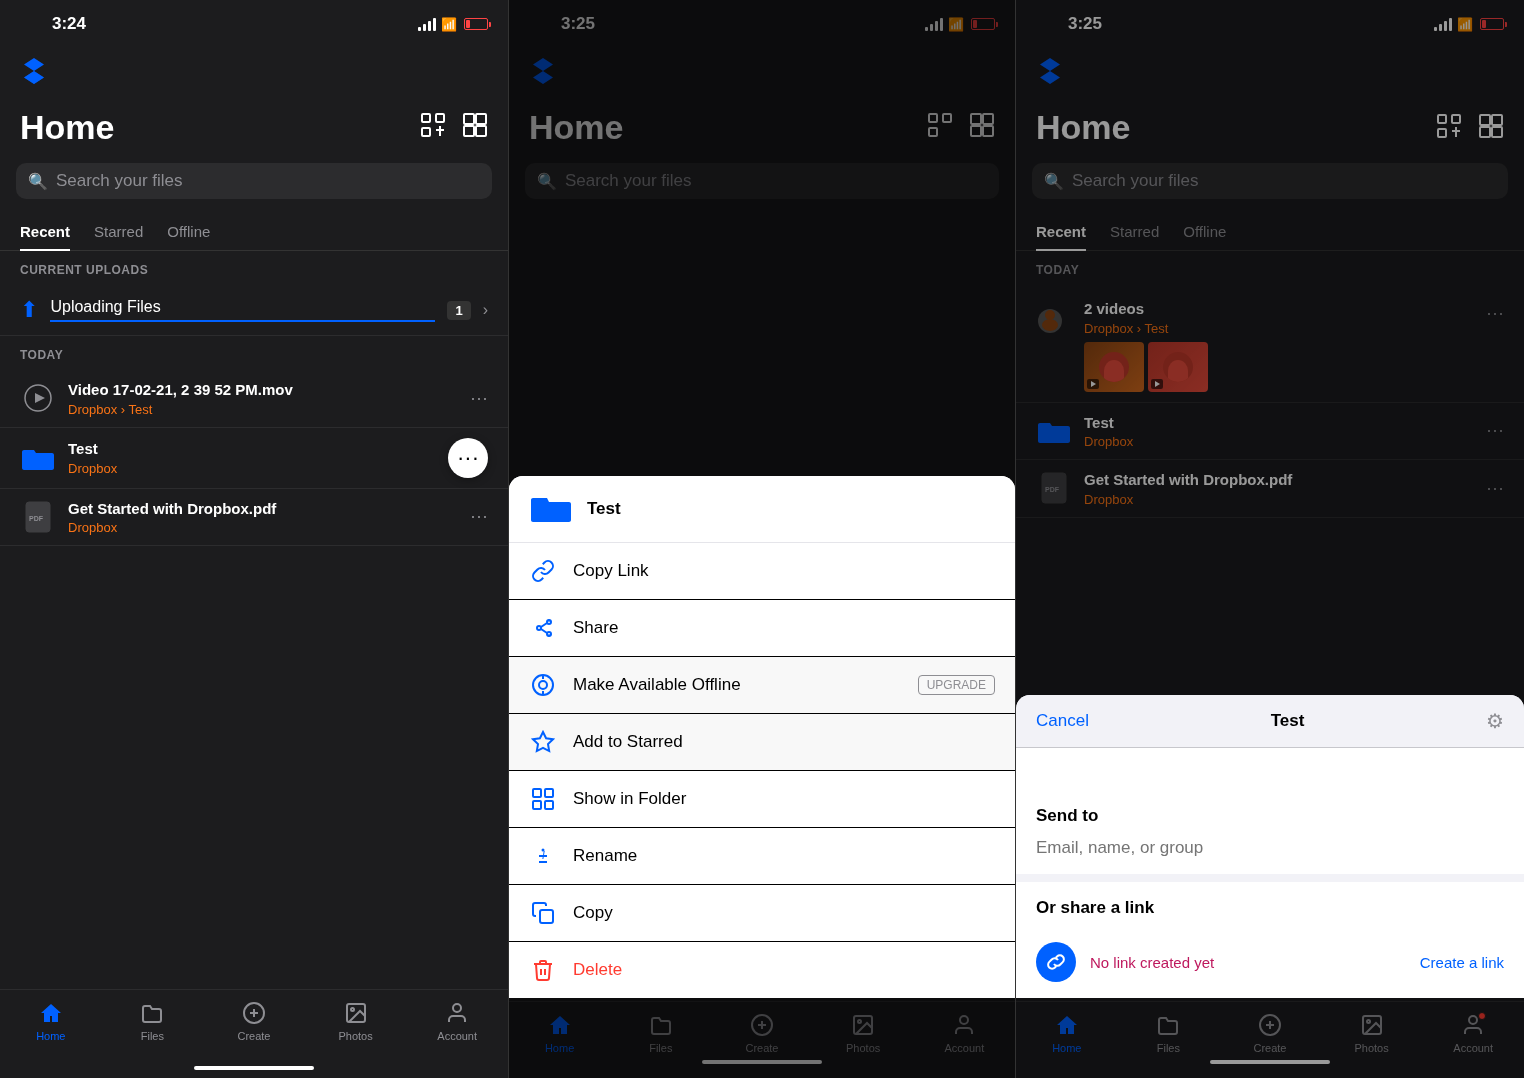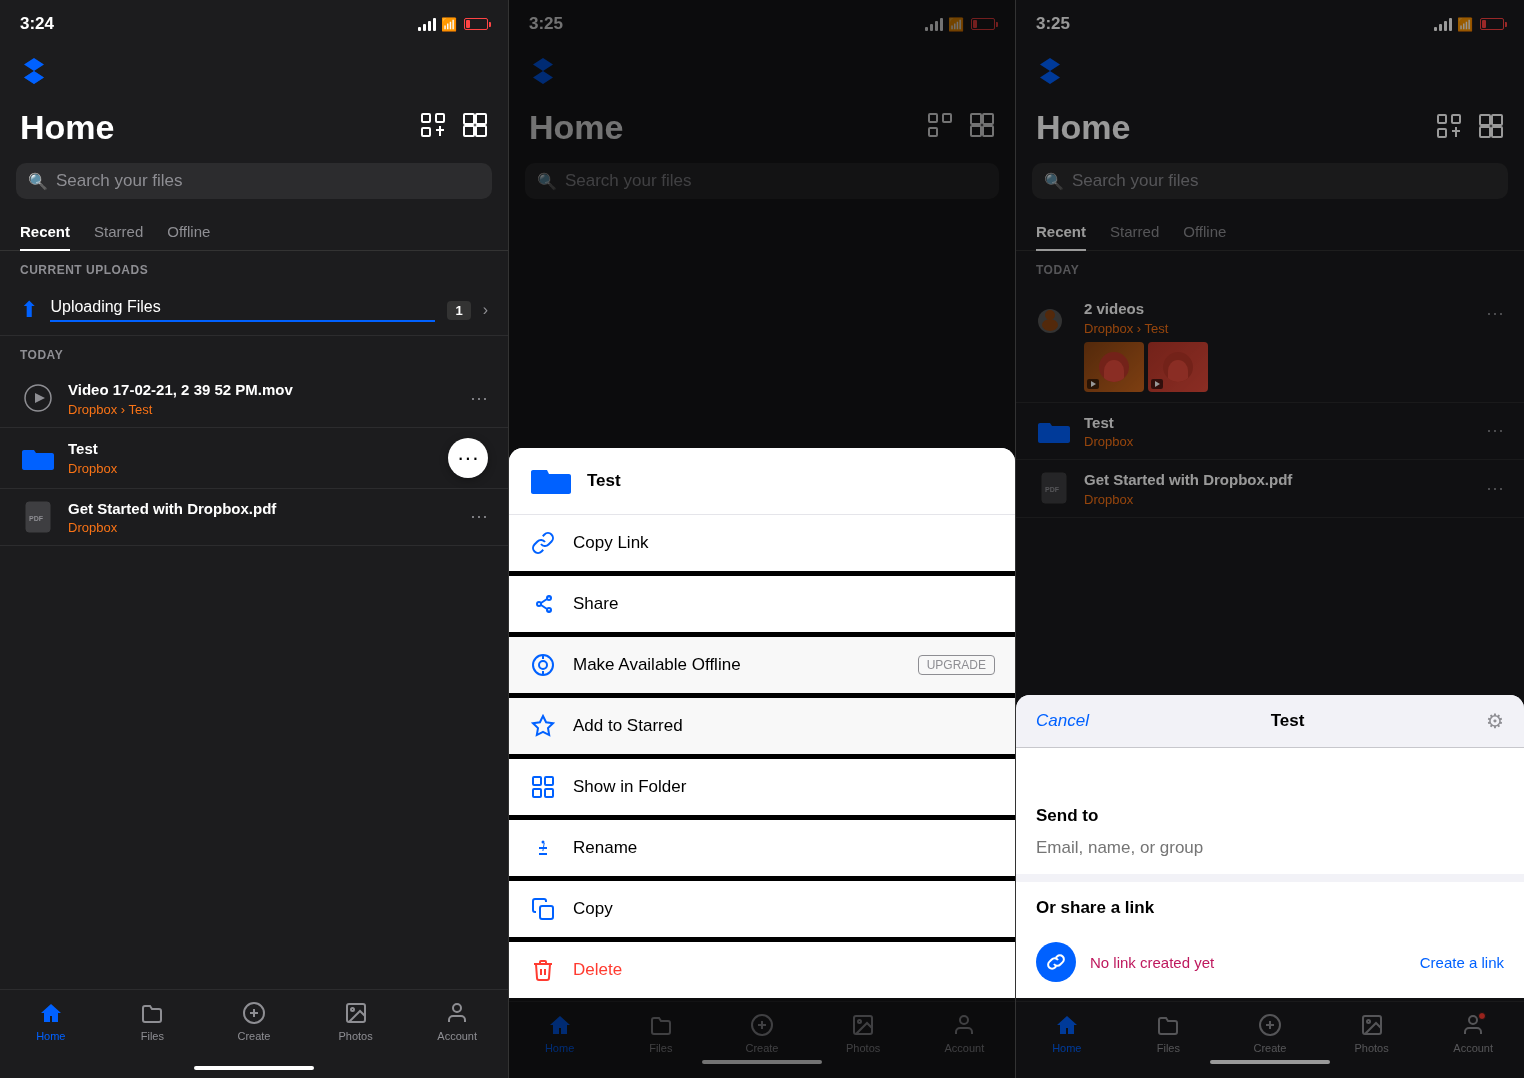"3:24" .status-bar { margin-left: none -> 32px }
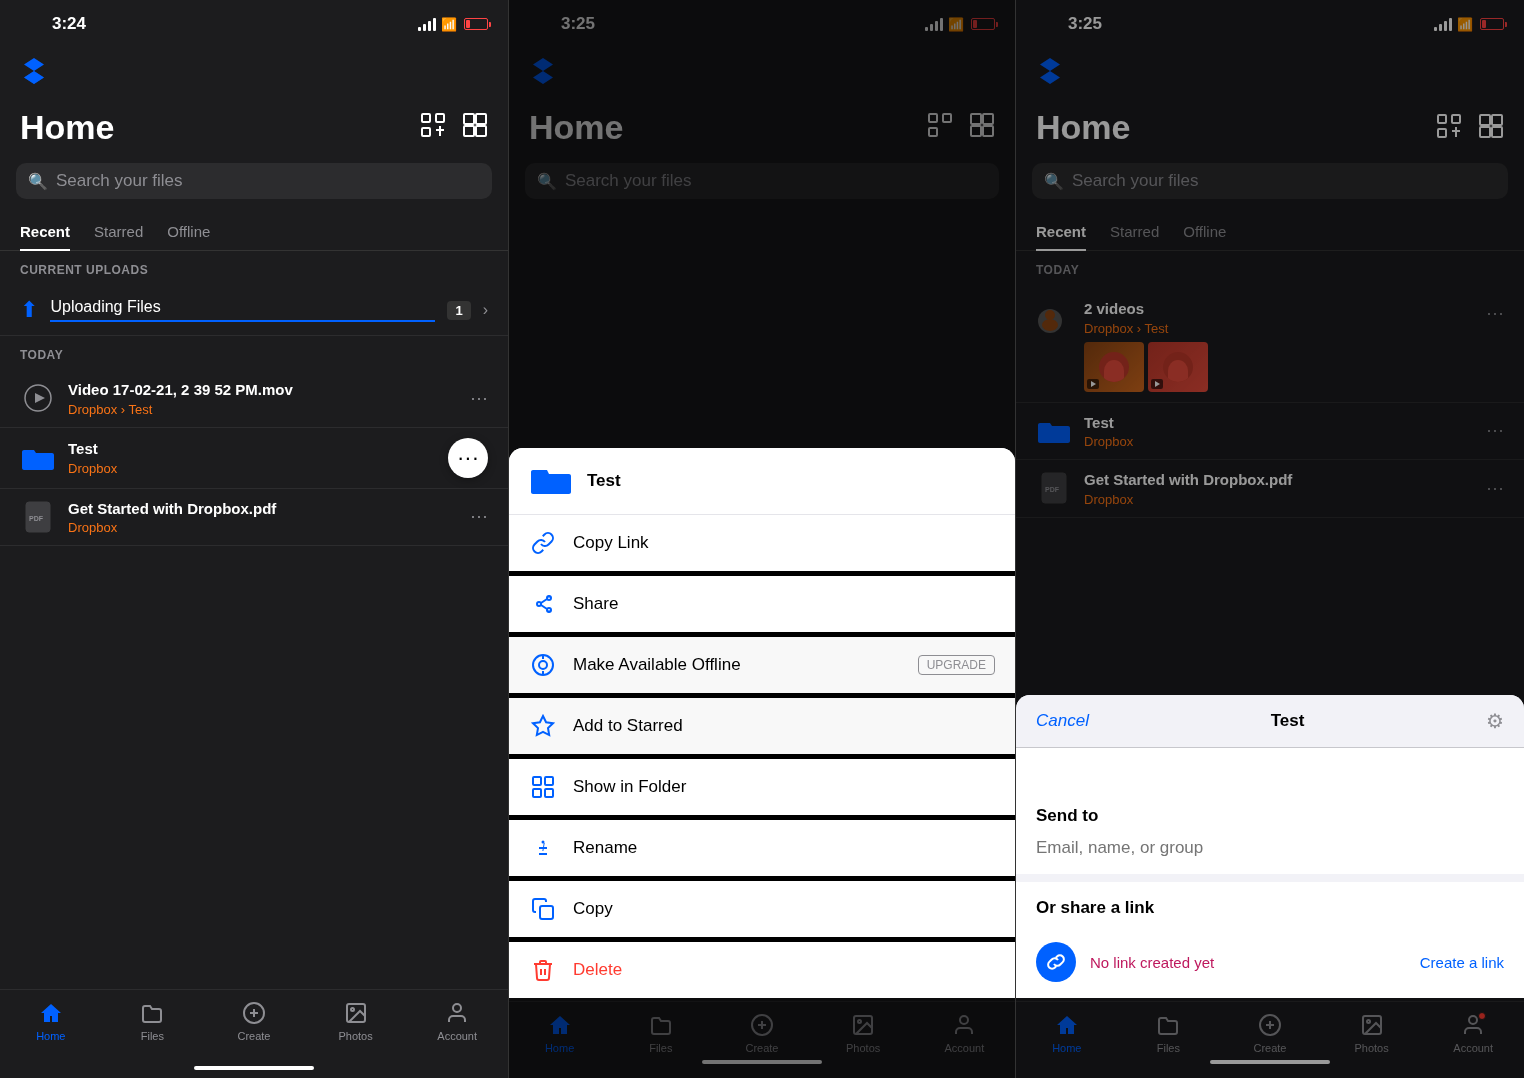"Copy Link" .menu-item { border-bottom: 5px solid #000000 -> 1px solid #000000 }
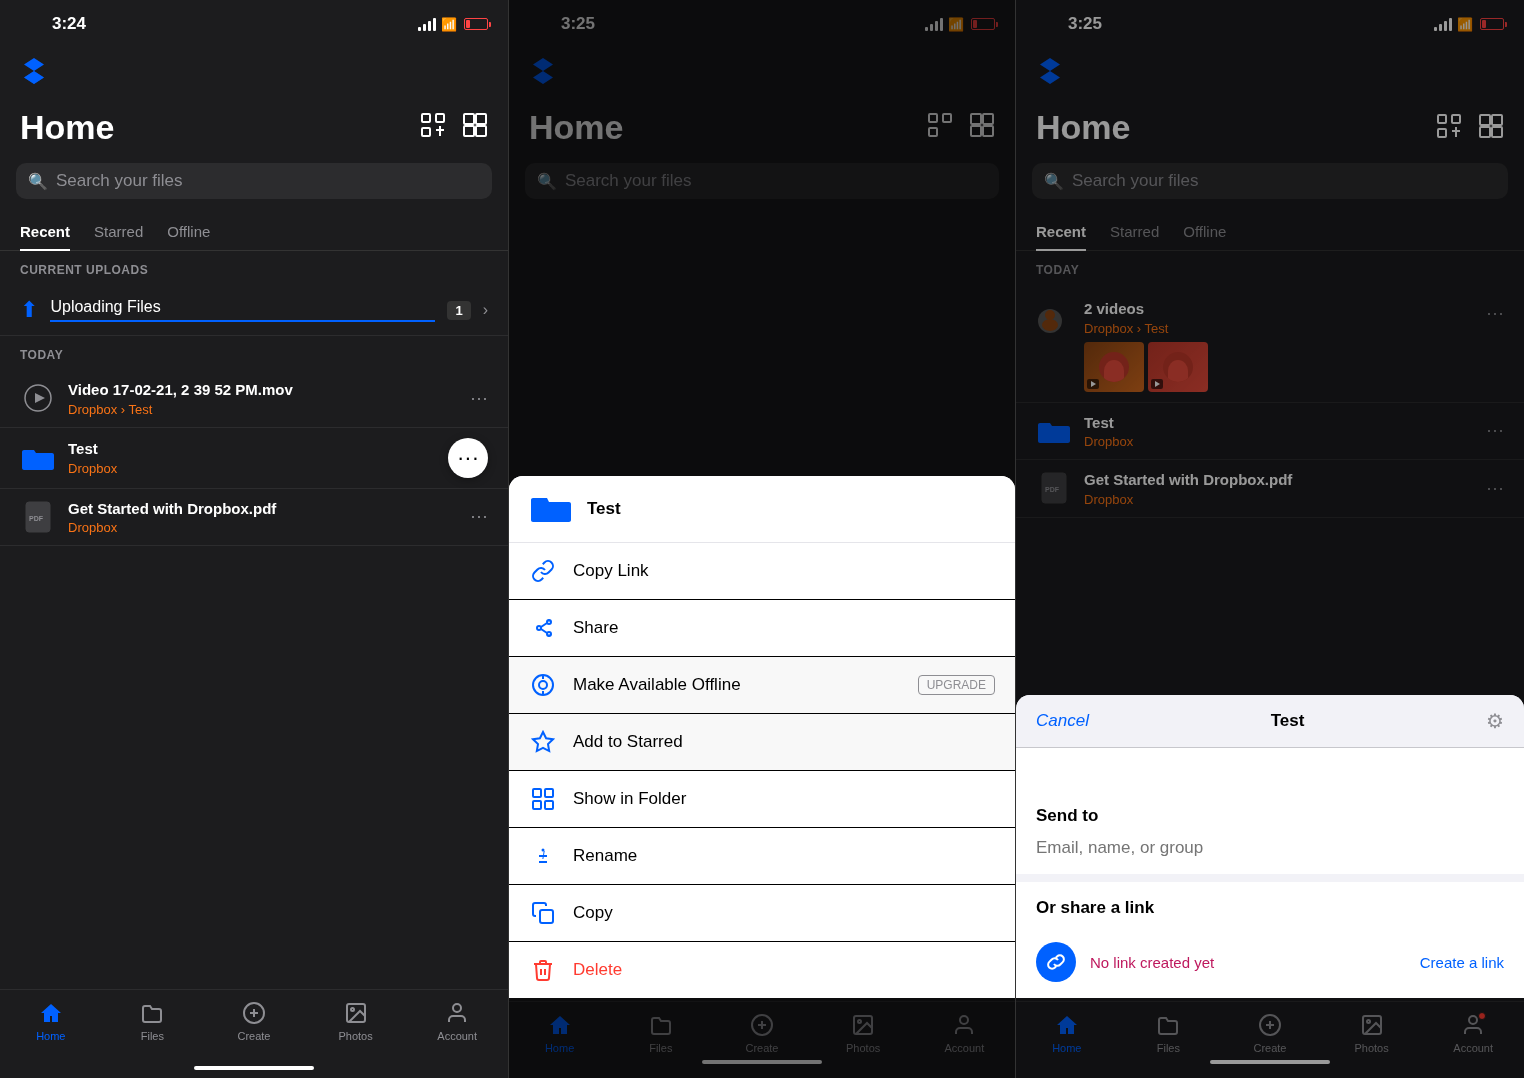"Cancel" .share-cancel { font-style: italic -> none }
